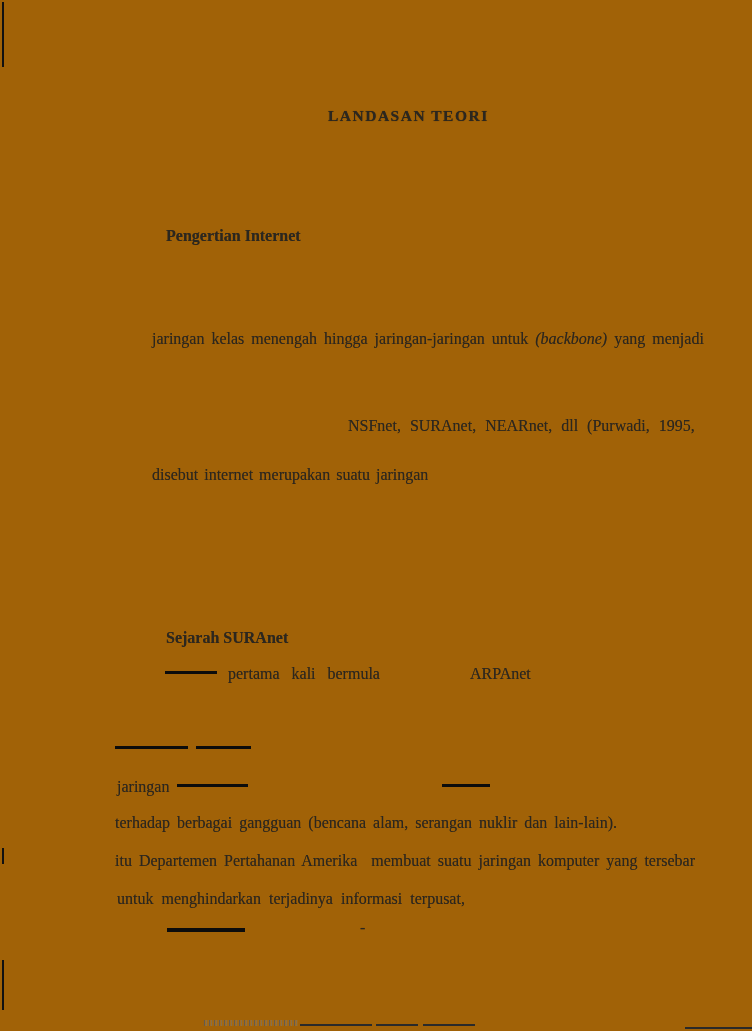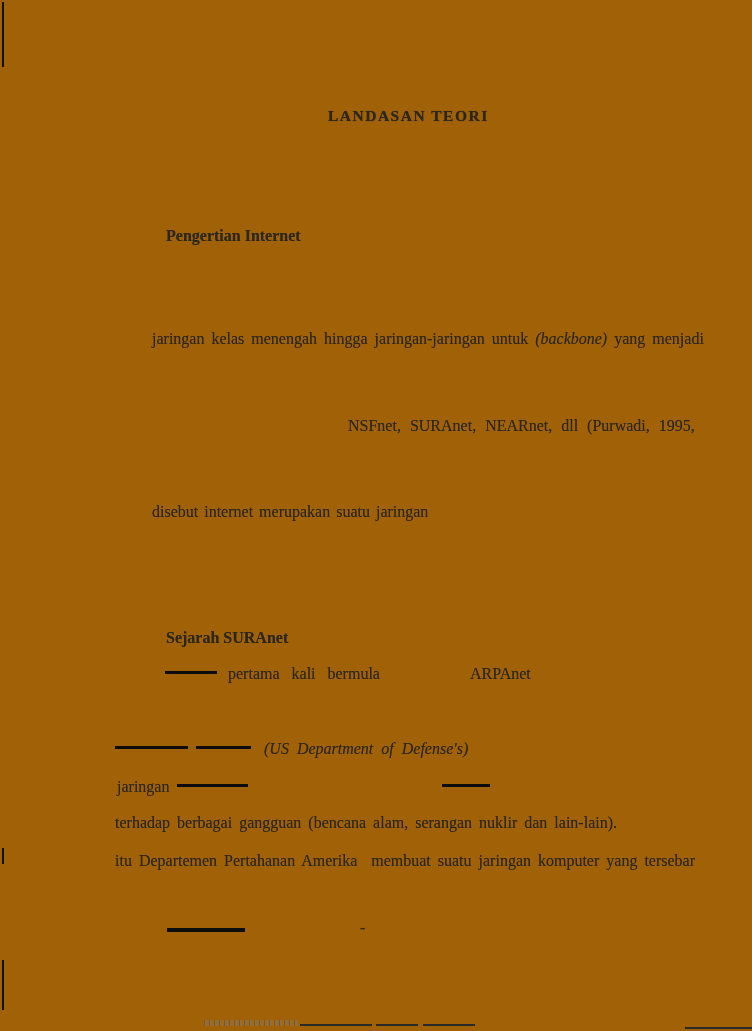"disebut internet merupakan suatu" div.t { top: 502px -> 465px }
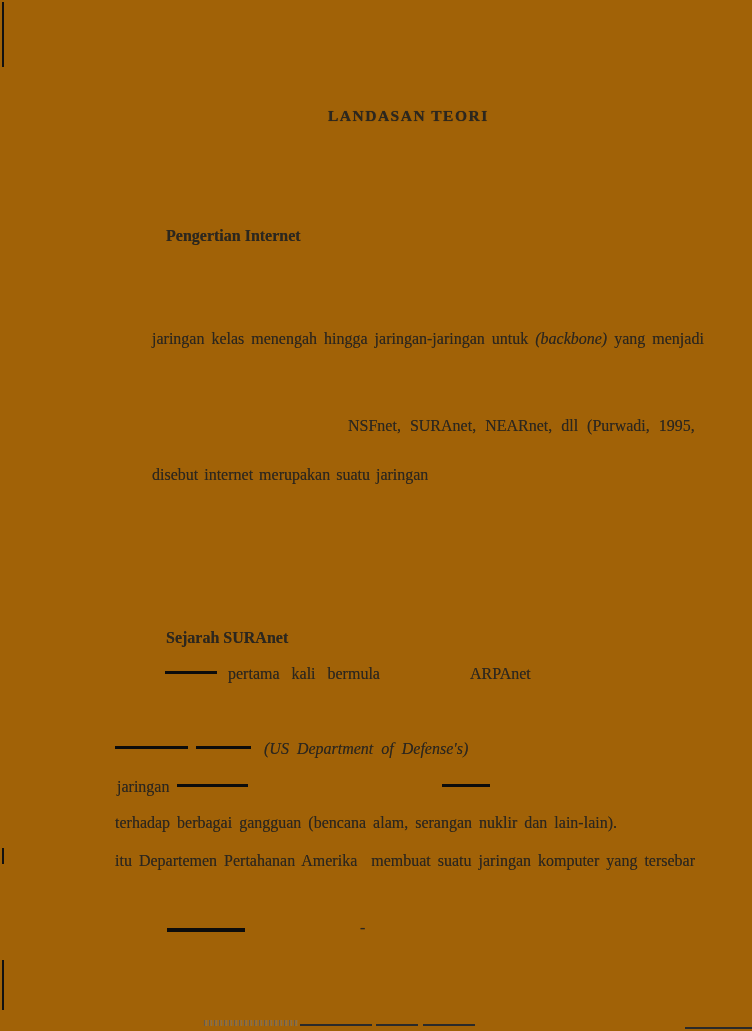"(US Department of Defense's)" div.t { html: <div>(US Department of Defense's)</div> -> none }
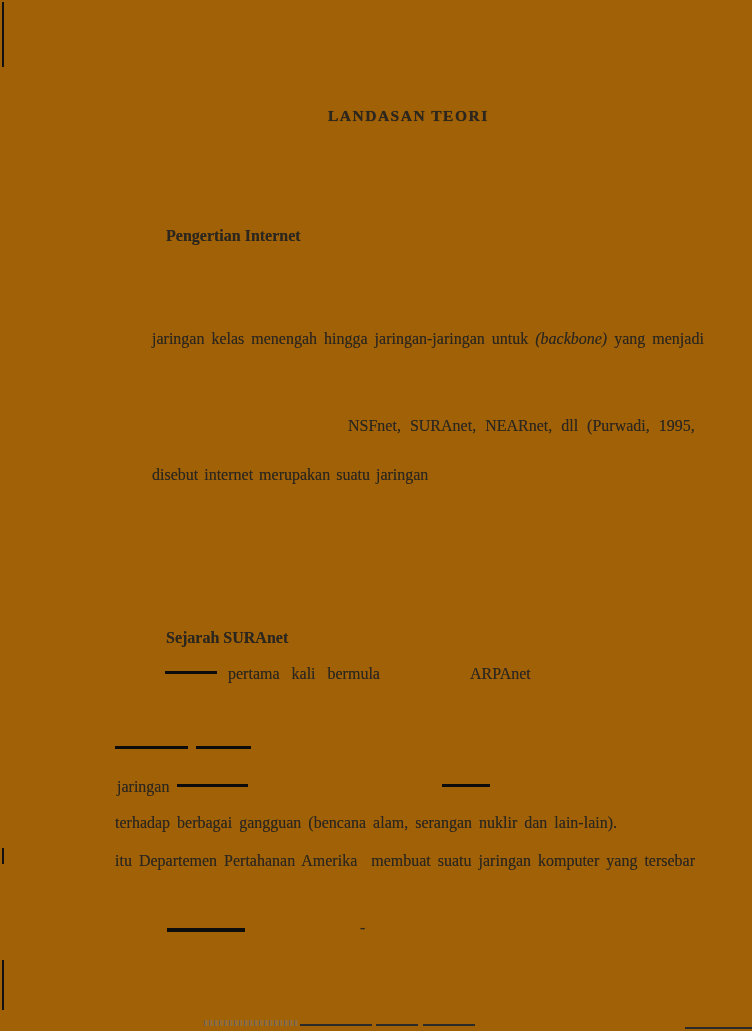"untuk menghindarkan terjadinya informasi" div.t { html: none -> <div>untuk menghindarkan terjadinya informasi terpusat,</div> }
